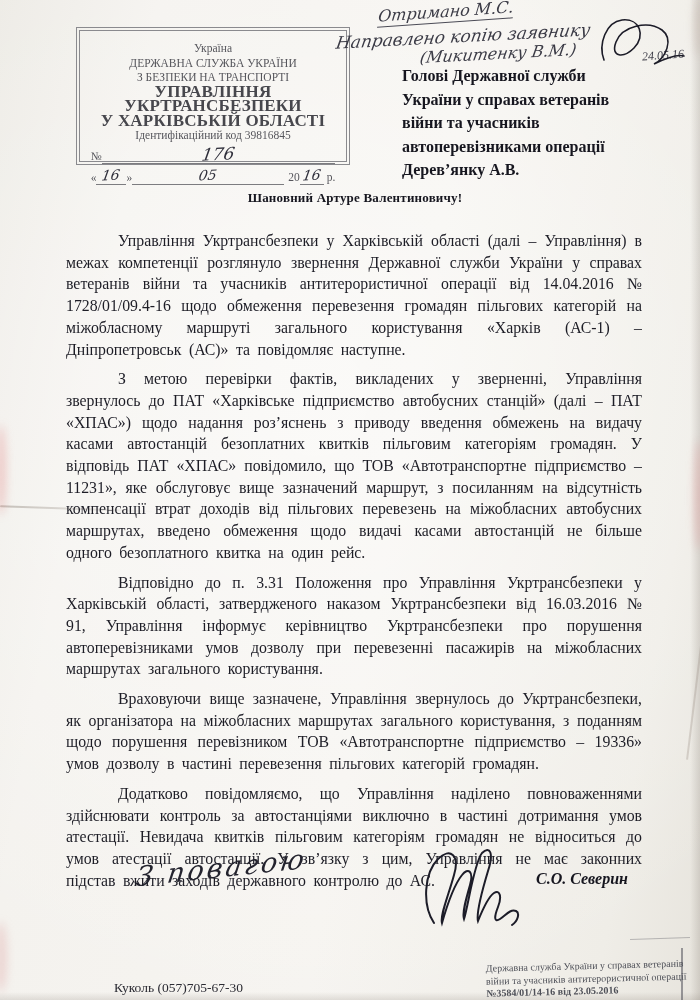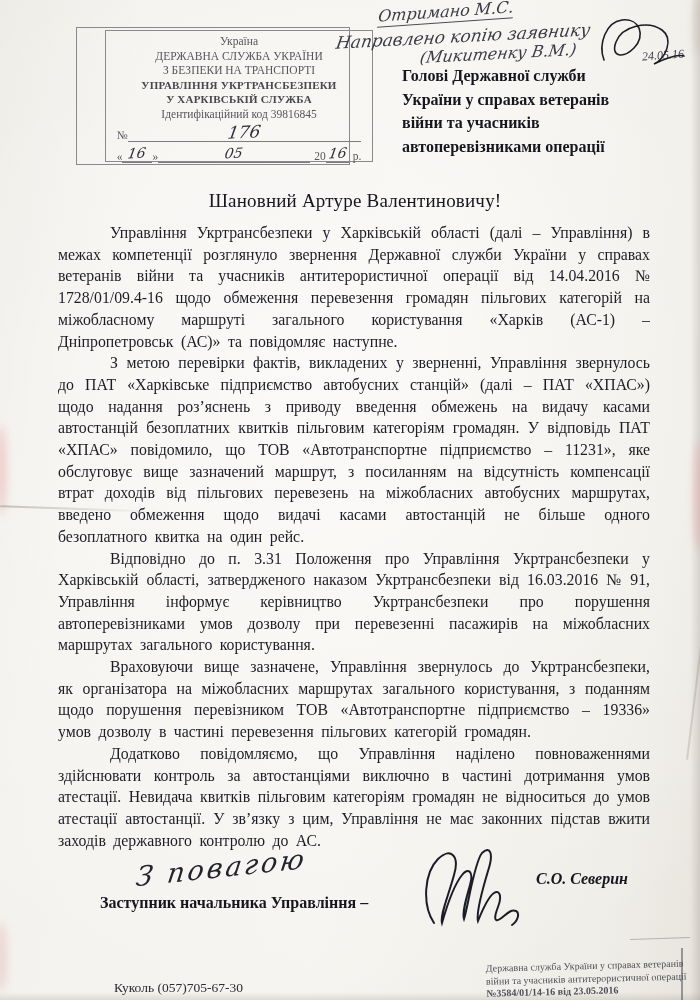"Україна" .sender-stamp .inner { margin-left: 26px -> none; padding-top: 3px -> 10px }
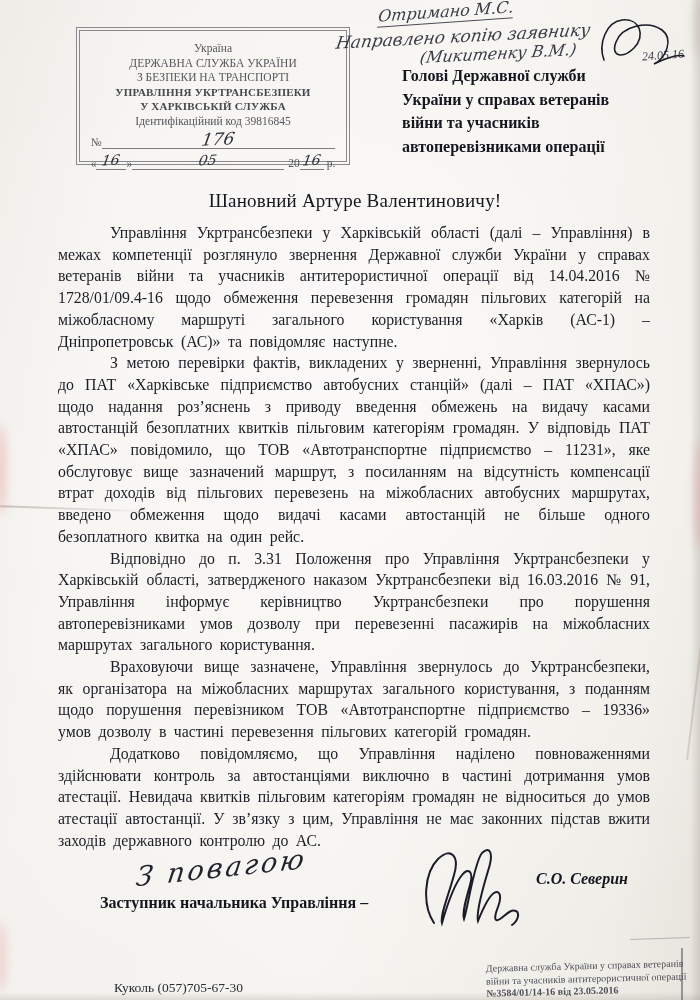"УПРАВЛІННЯ УКРТРАНСБЕЗПЕКИ" .sender-stamp .bold { font-size: 11px -> 17px }
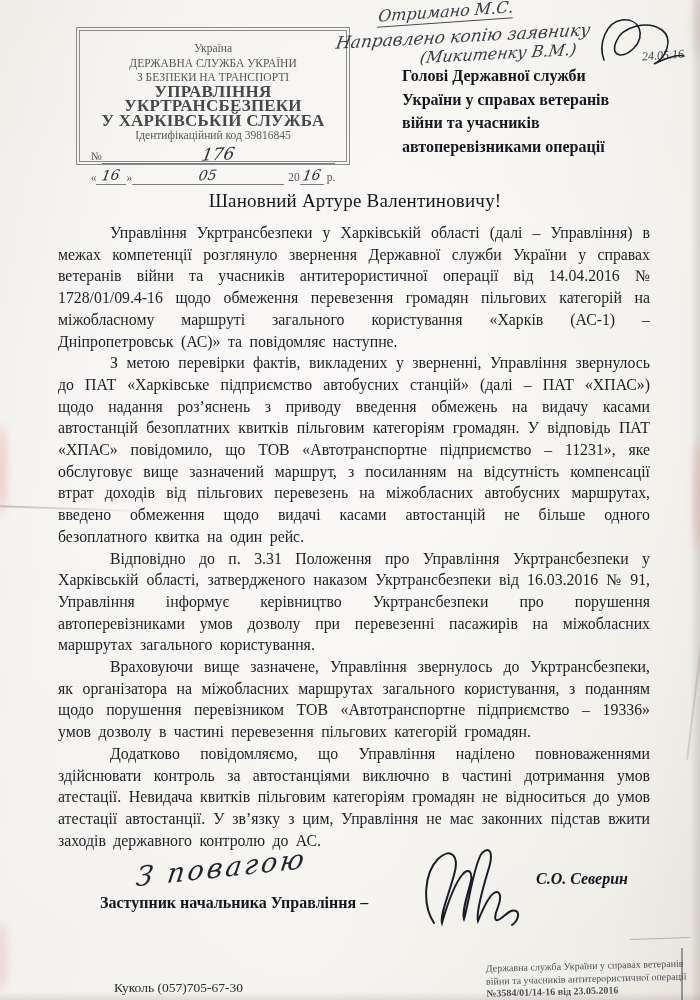"У ХАРКІВСЬКІЙ СЛУЖБА" div.bold { text: СЛУЖБА -> ОБЛАСТІ }
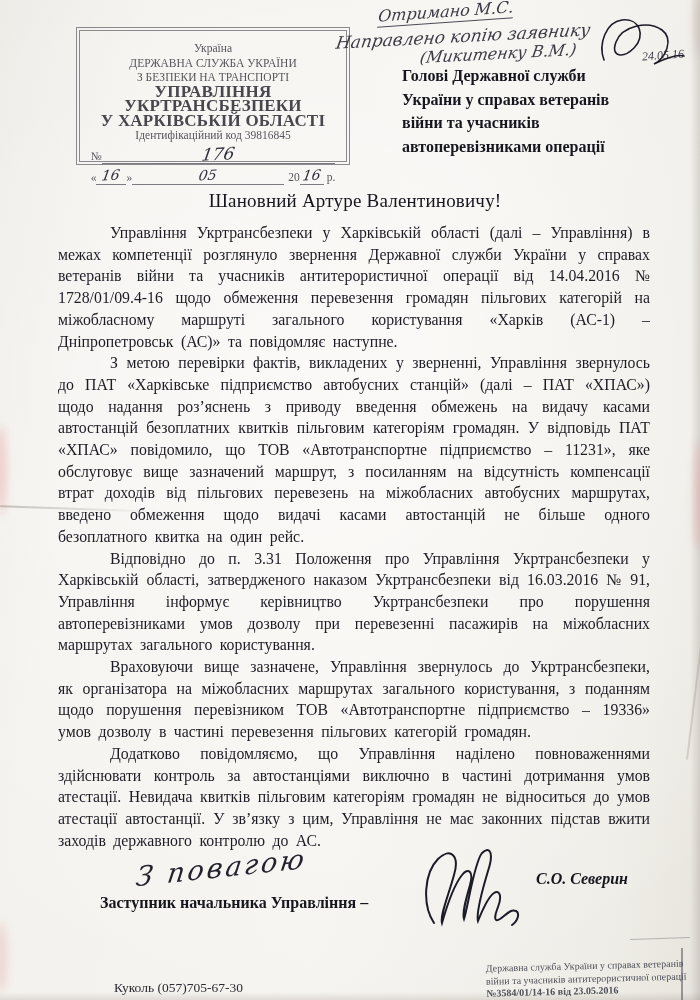"Дерев’янку А.В." div { html: none -> <div>Дерев’янку А.В.</div> }
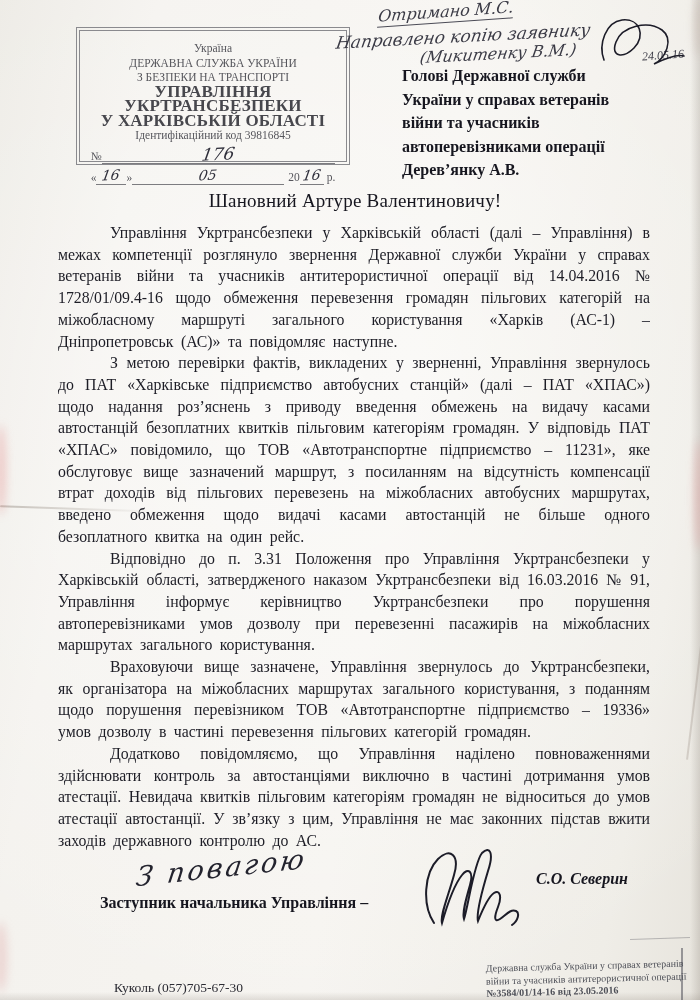"Шановний Артуре Валентиновичу!" .salutation { font-size: 19px -> 13px; font-weight: normal -> bold }
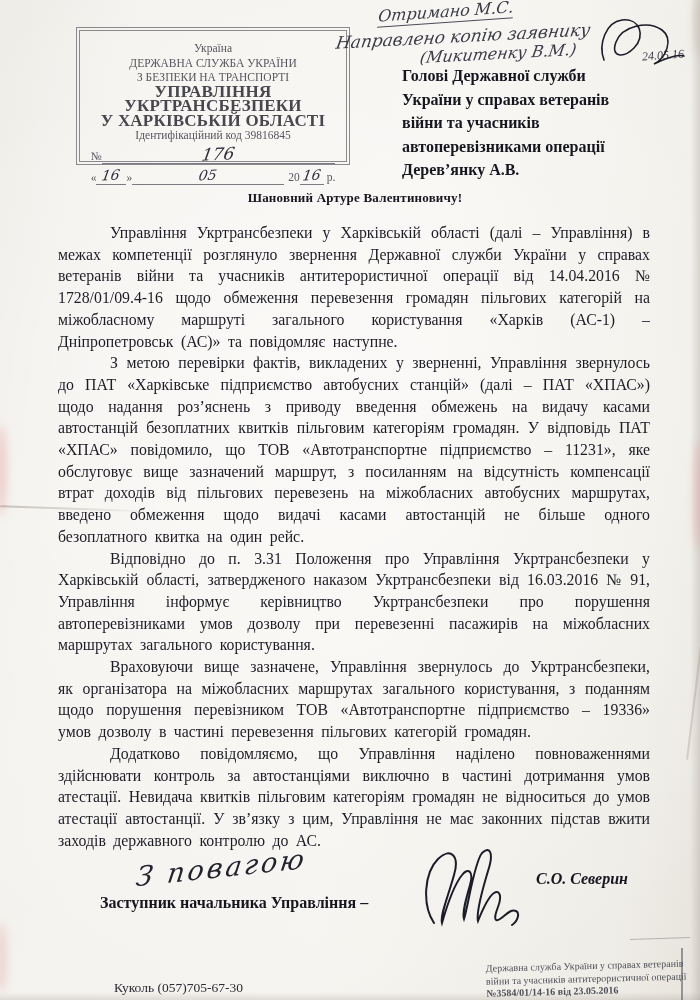"Управління Укртрансбезпеки у Харківській" .body-text p { margin: 0 -> 8px }
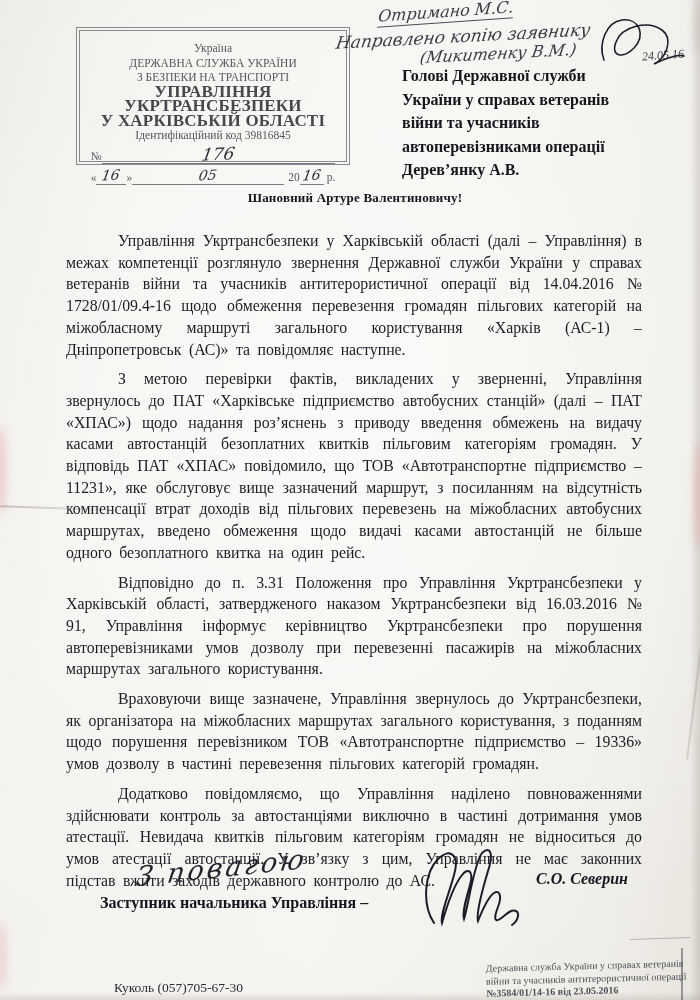"Заступник начальника Управління –" div { html: <div>Заступник начальника Управління –</div> -> none }
